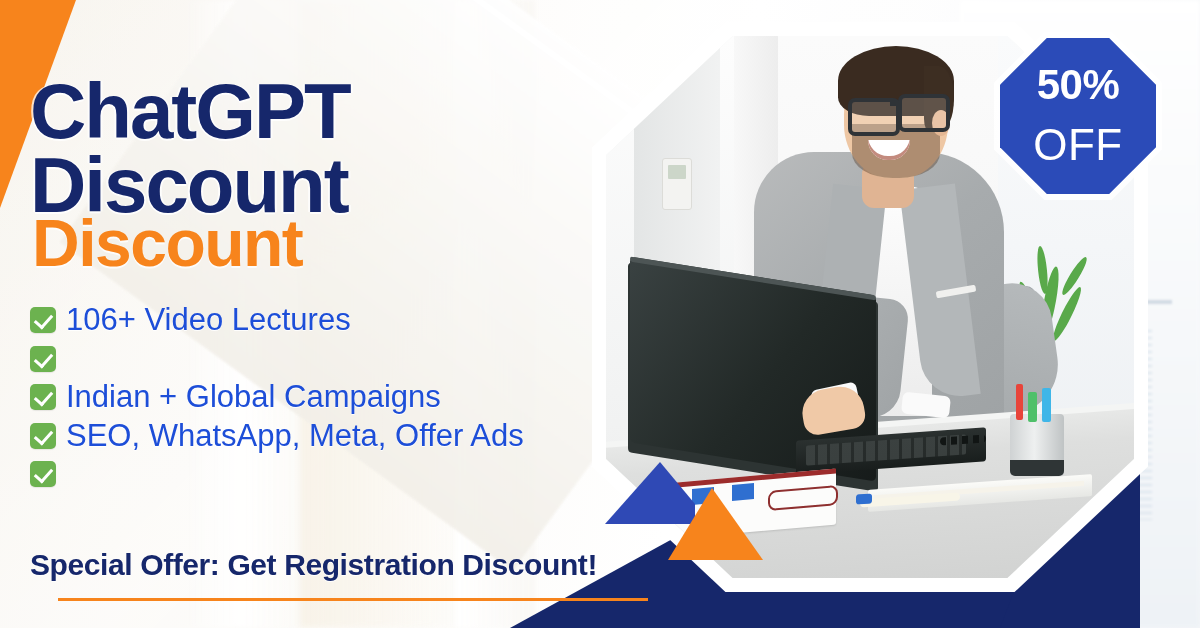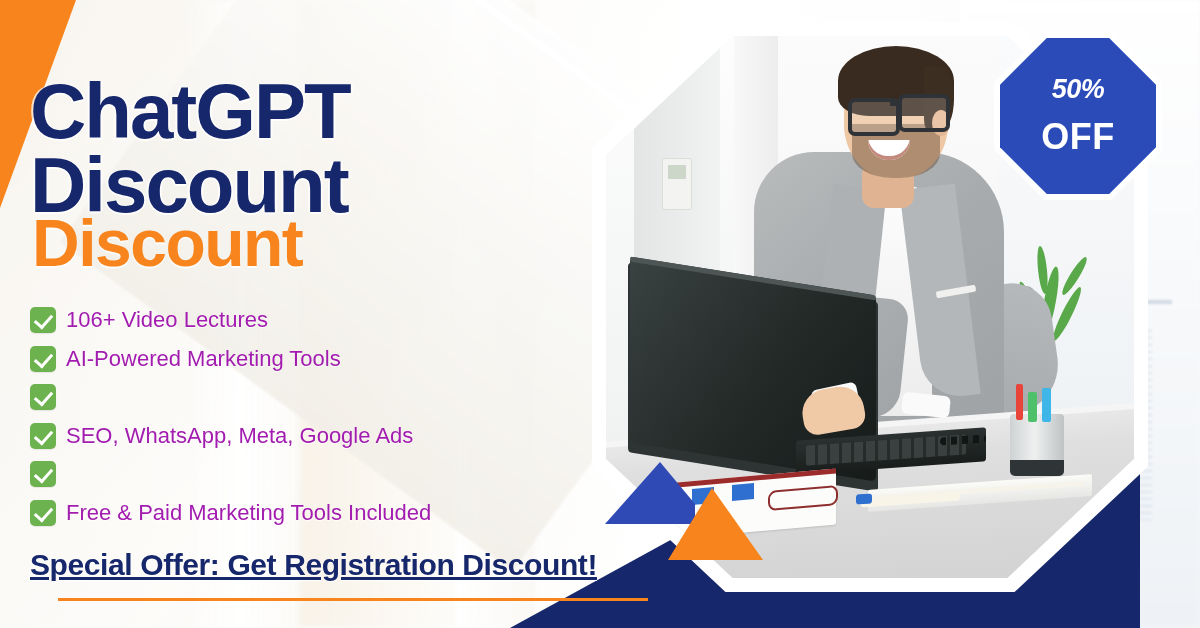"50%" .badge .pct { font-size: 27px -> 42px; font-style: italic -> none }
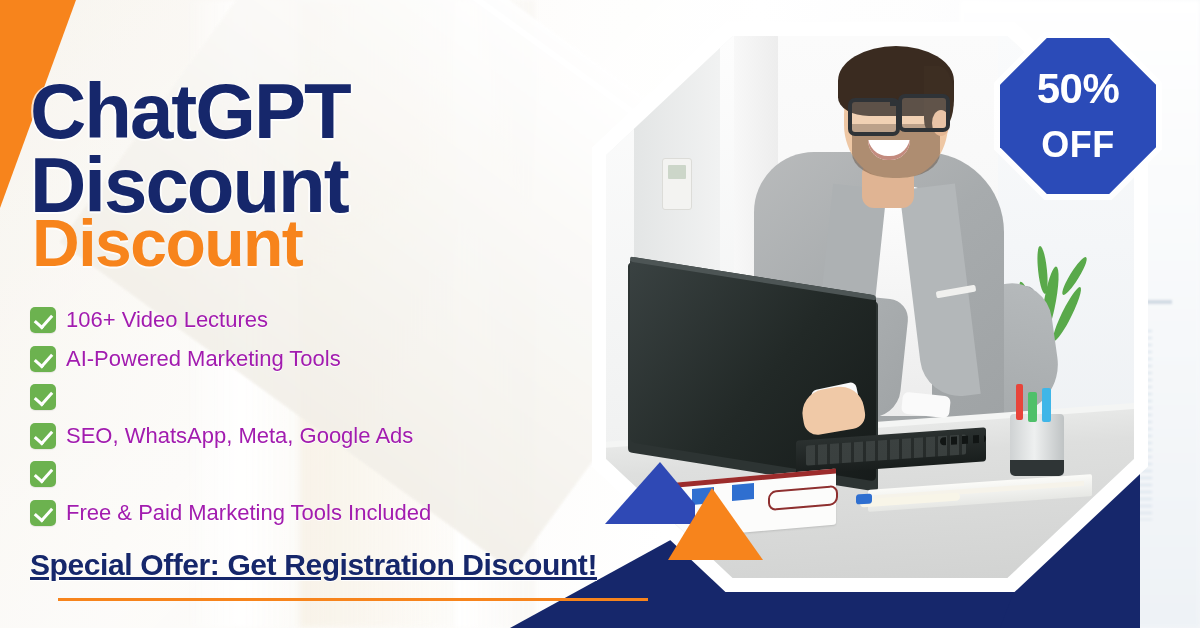"OFF" .badge .off { font-size: 36px -> 44px; font-weight: bold -> normal }
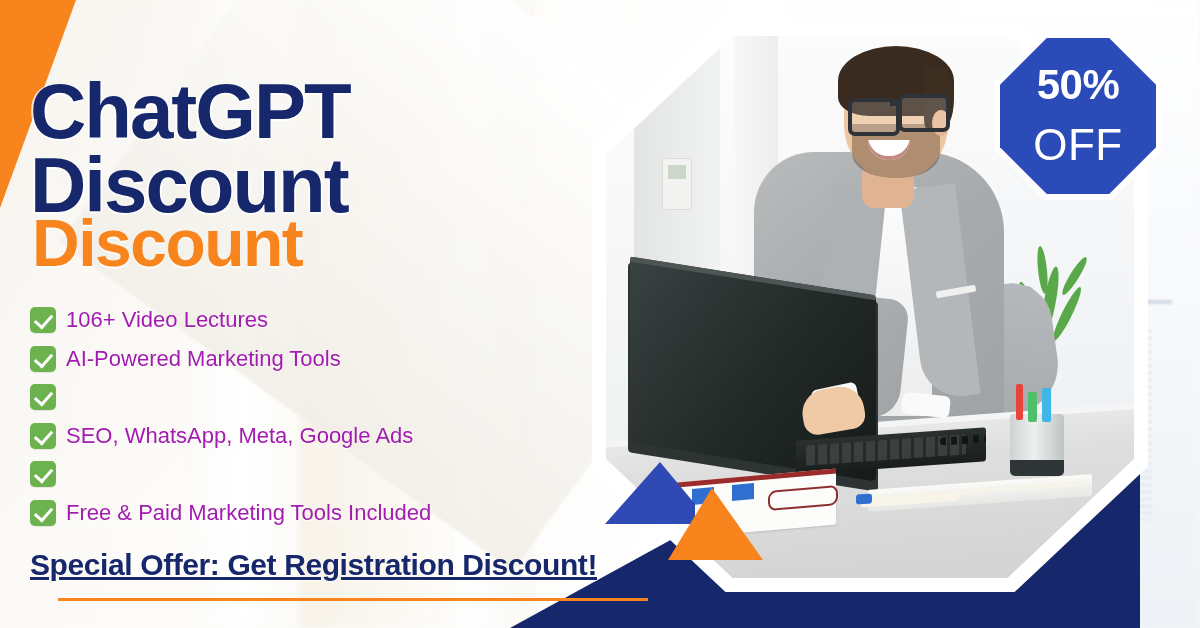"106+ Video Lectures" .bullet-text { color: #a21caf -> #1d4ed8; font-size: 22px -> 31px }
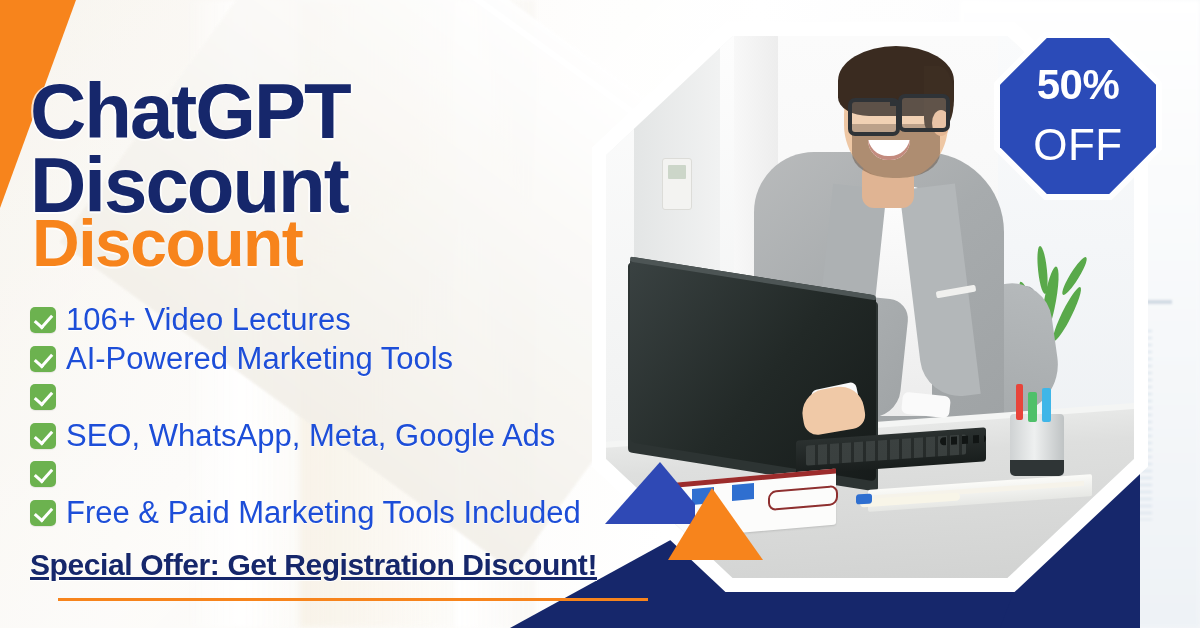"AI-Powered Marketing Tools" span.bullet-text { html: <span>AI-Powered Marketing Tools</span> -> none }
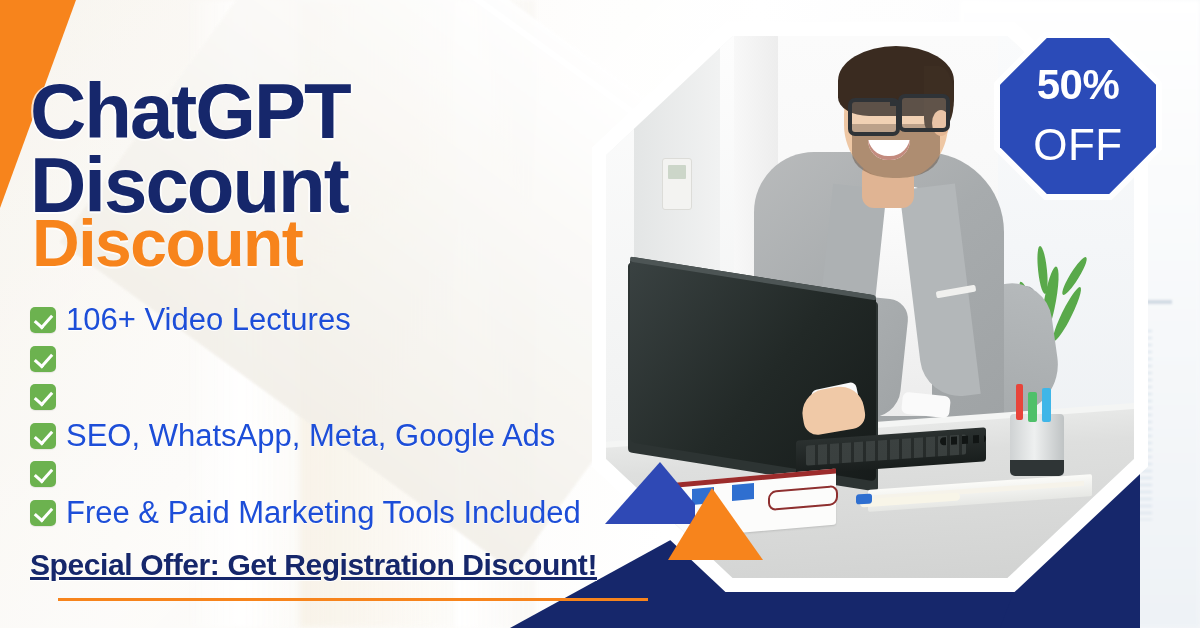"Indian + Global Campaigns" span.bullet-text { html: none -> <span>Indian + Global Campaigns</span> }
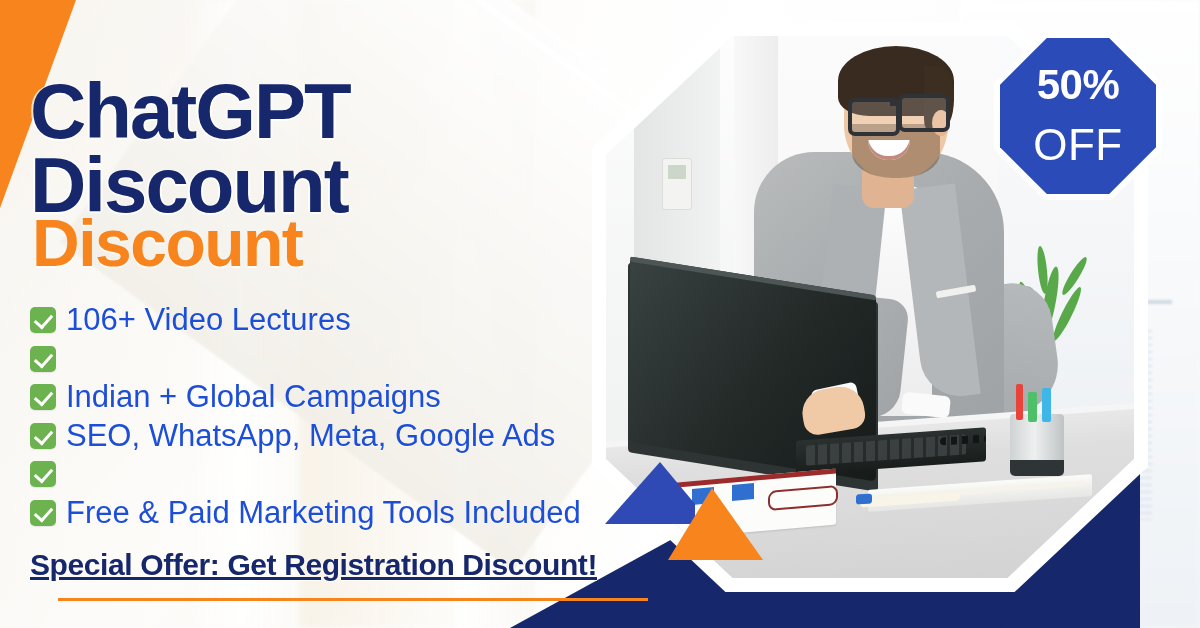"SEO, WhatsApp, Meta, Google Ads" span.bullet-text { text: Google -> Offer }
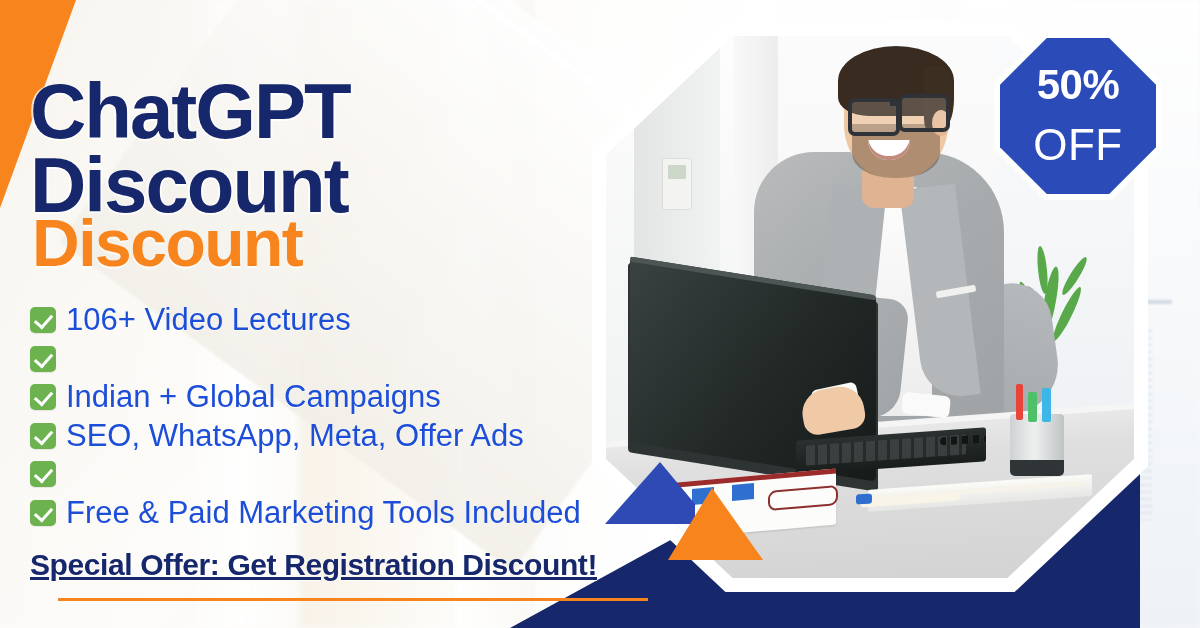"Free & Paid Marketing Tools" li.bullet { html: <li> <span></span> <span>Free &amp; Paid Marketing Tools Included</span> </li> -> none }
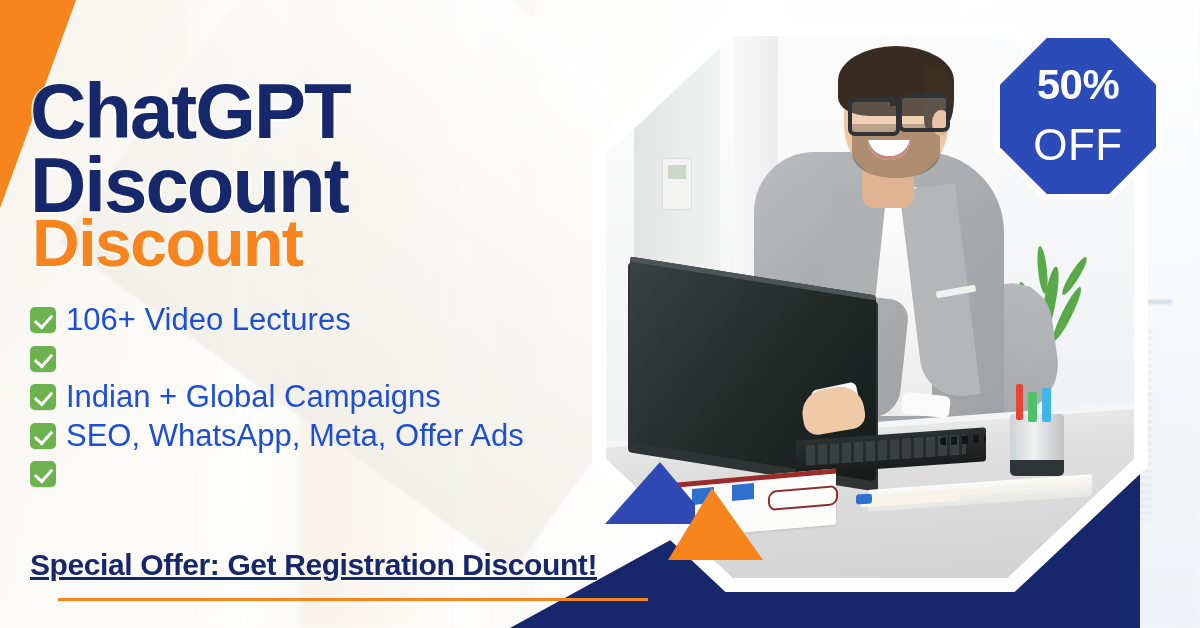"Special Offer: Get Registration" .offer { text-decoration: underline -> none }
